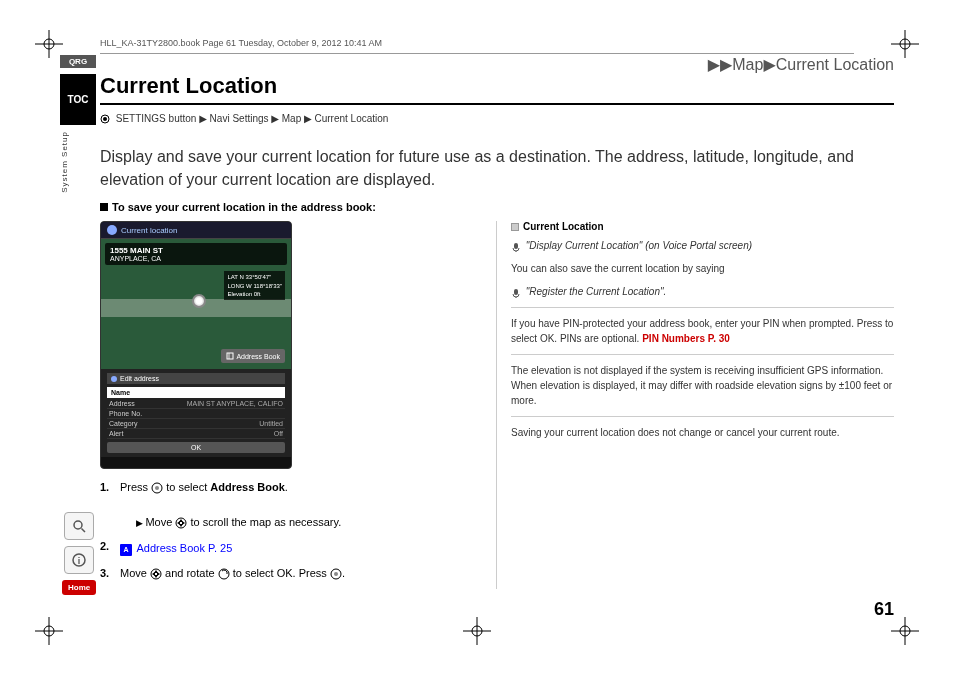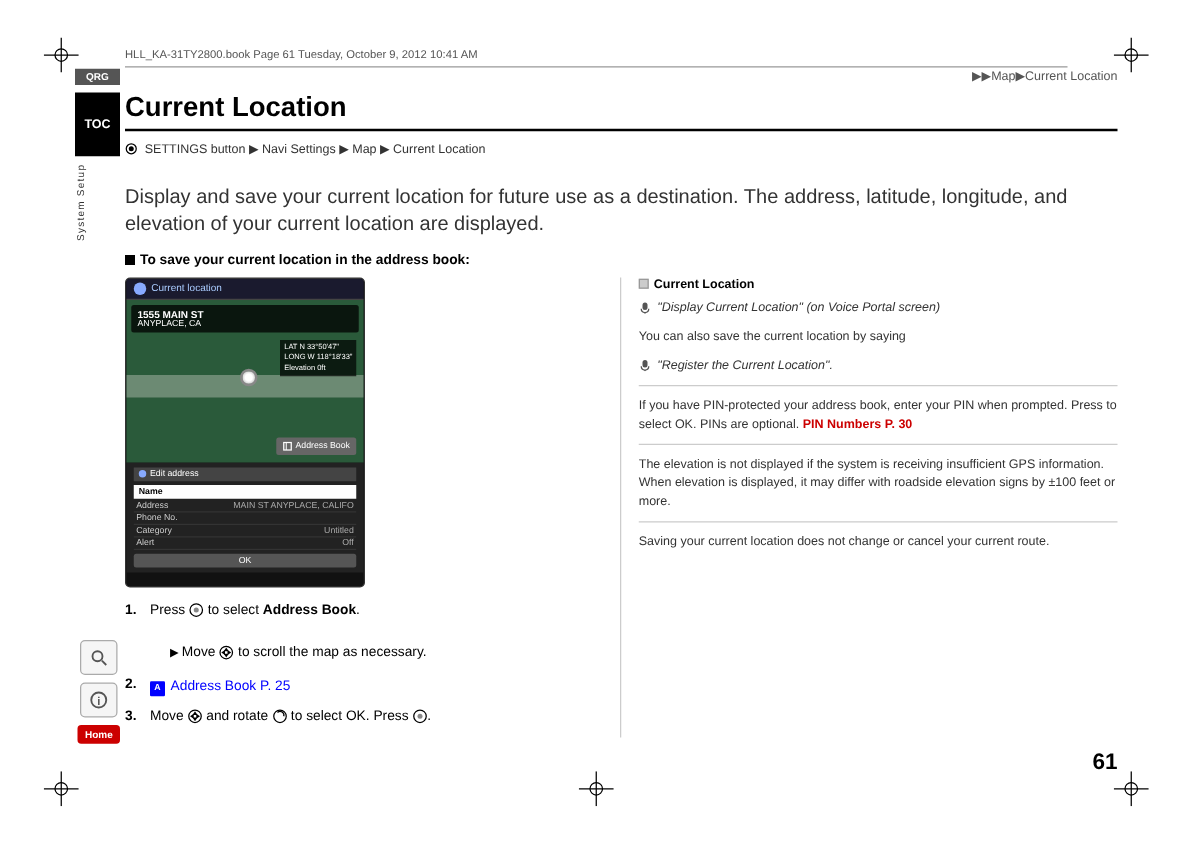"▶▶Map▶Current Location" .breadcrumb { font-size: 10px -> 16px }
